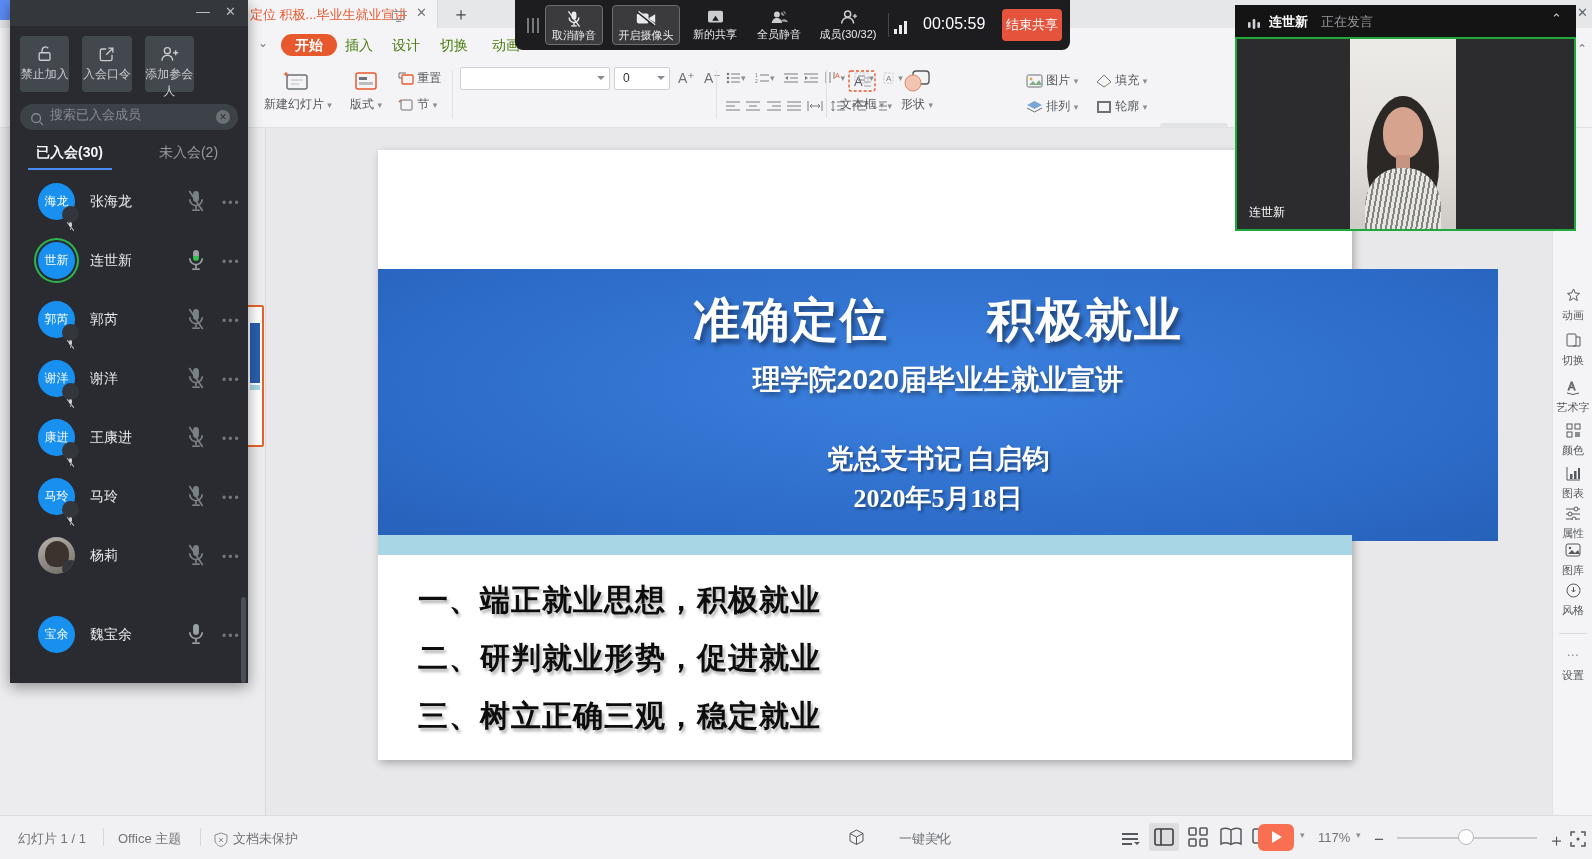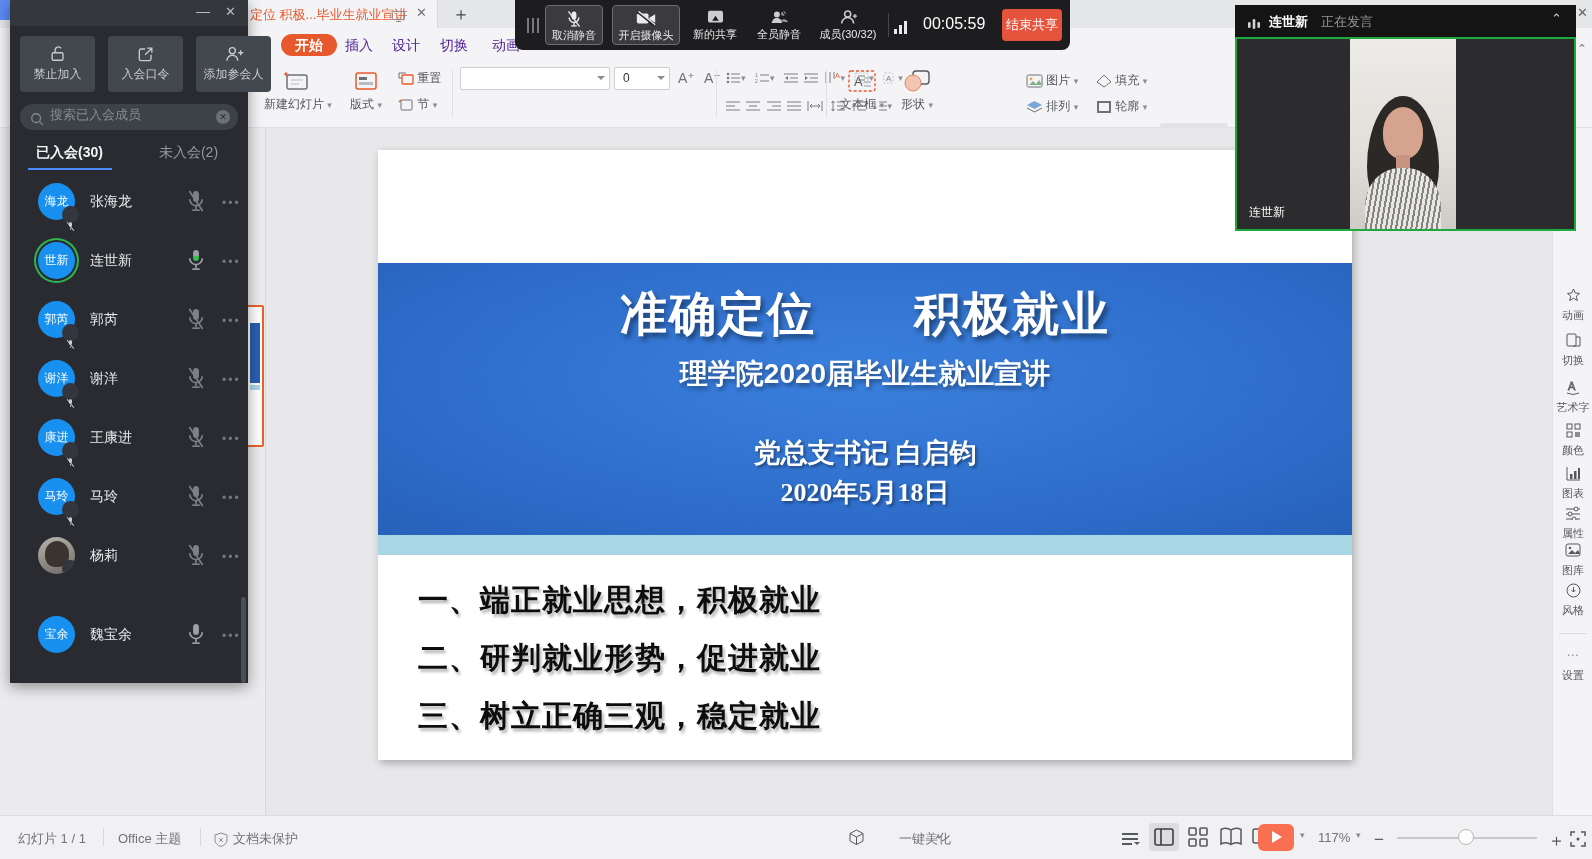"插入" .rtab { color: #4c1d95 -> #4d7c0f }
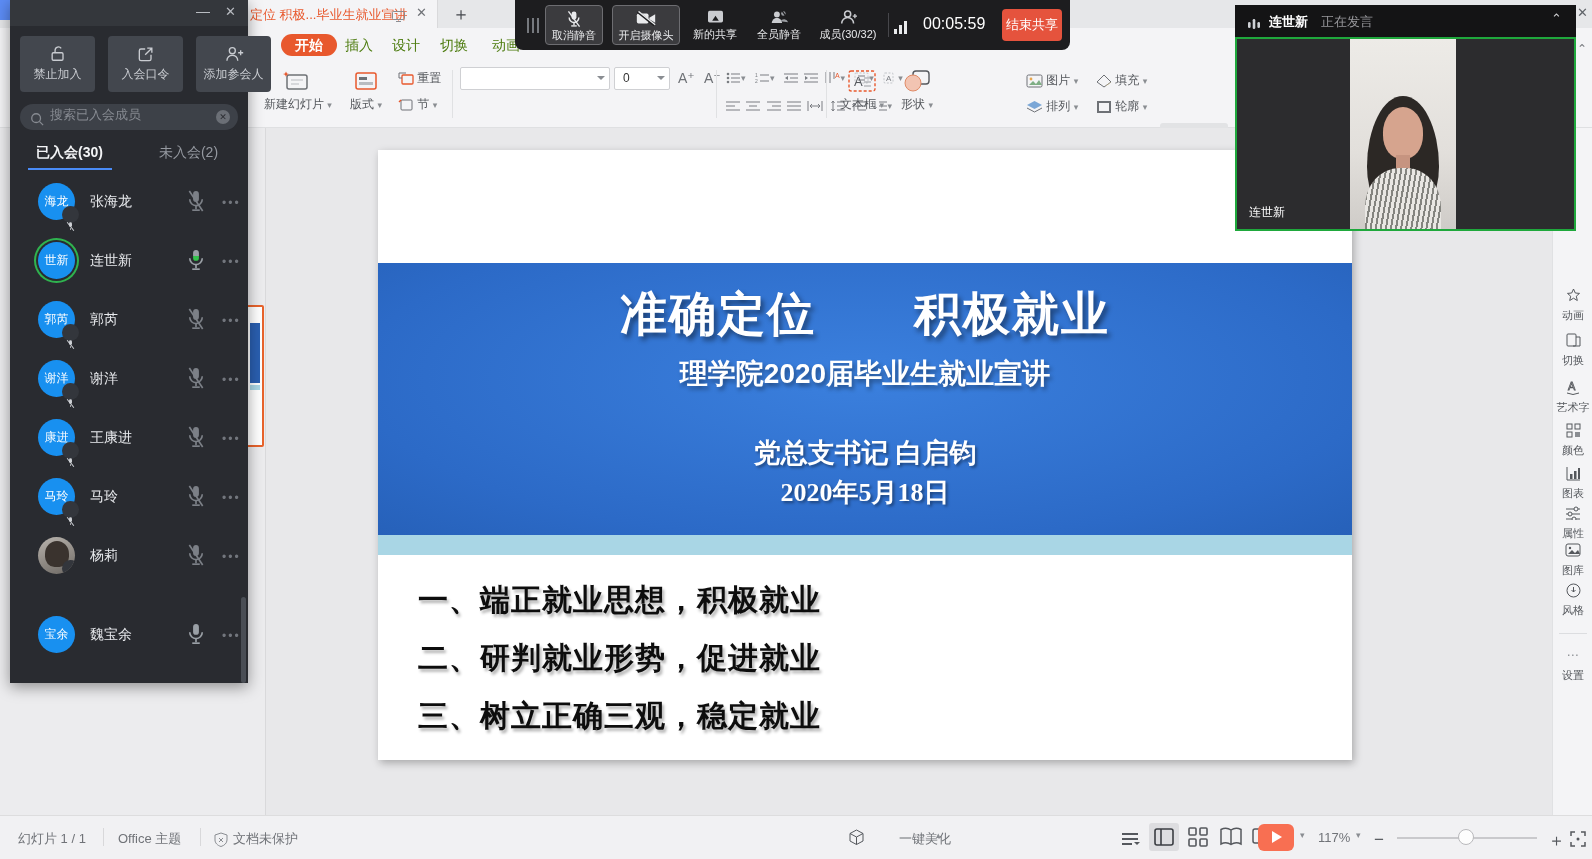"禁止加入" .p-actions { width: 251px -> 174px }
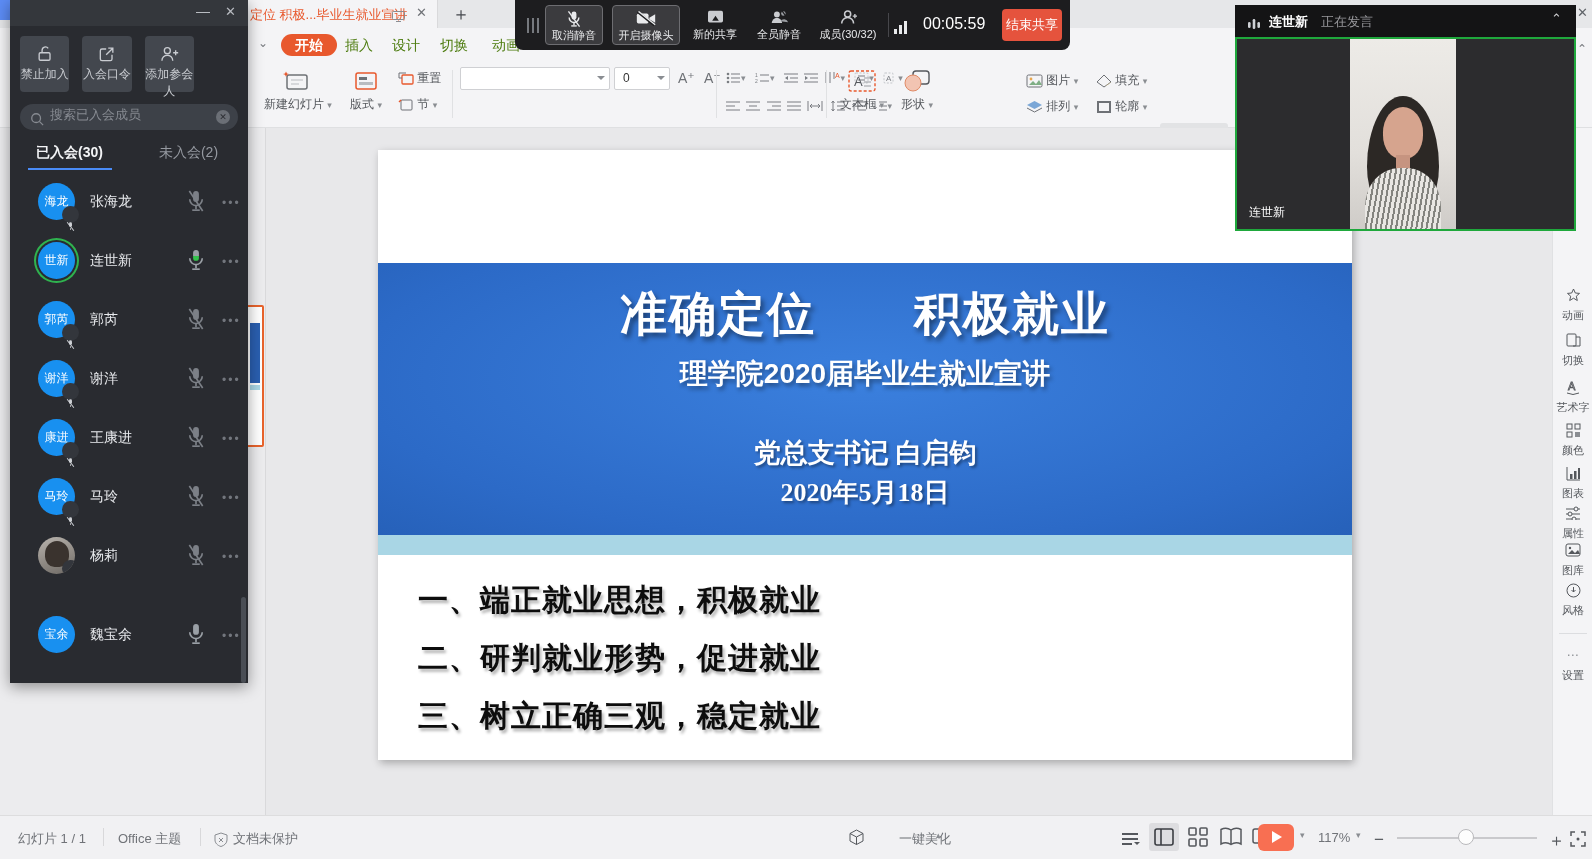"准确定位 积极就业" .slide-blue { top: 113px -> 119px; width: 974px -> 1120px }
